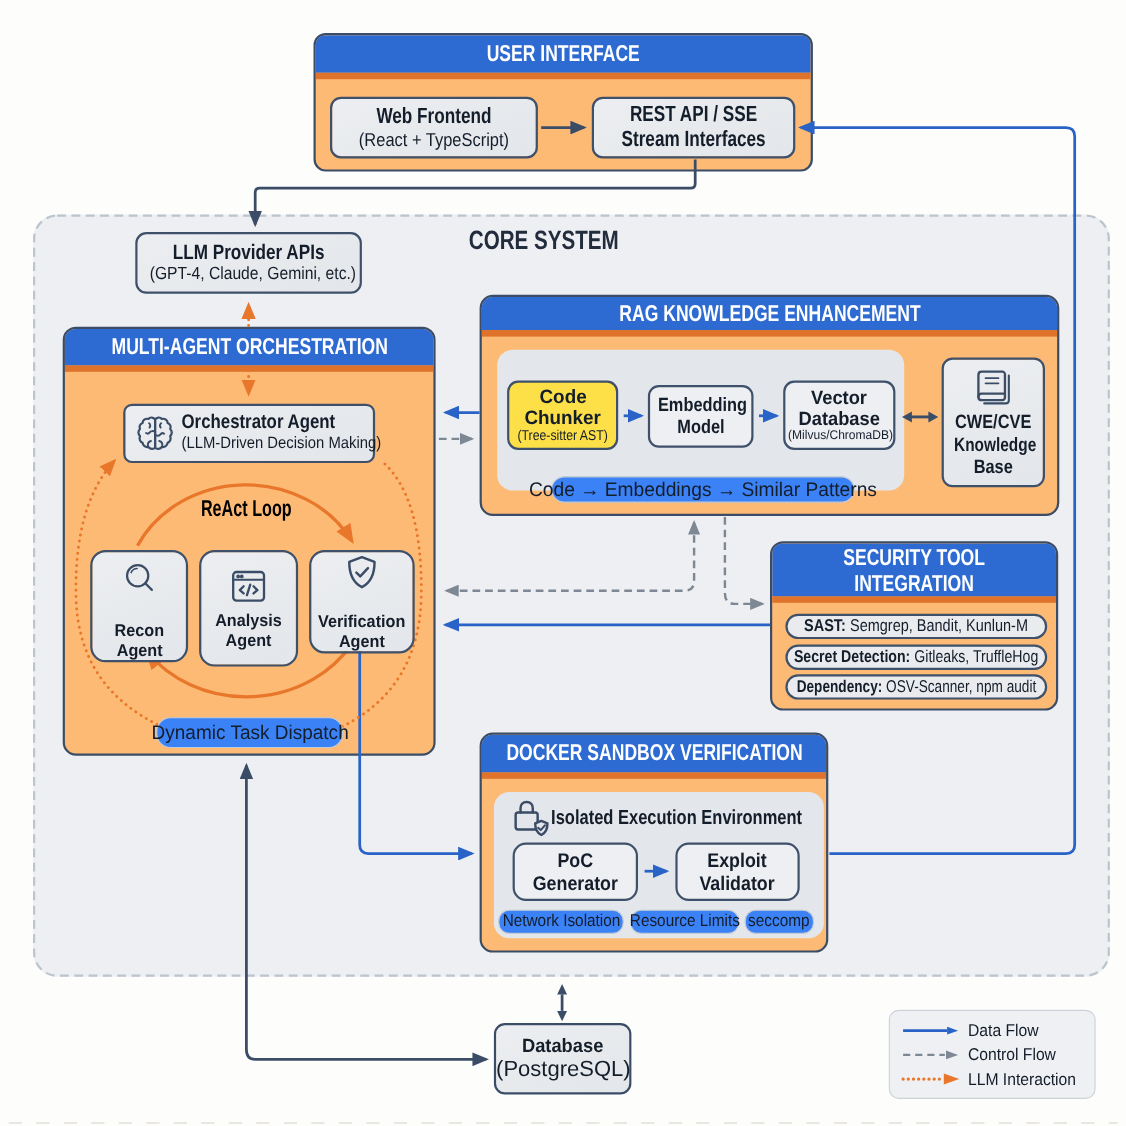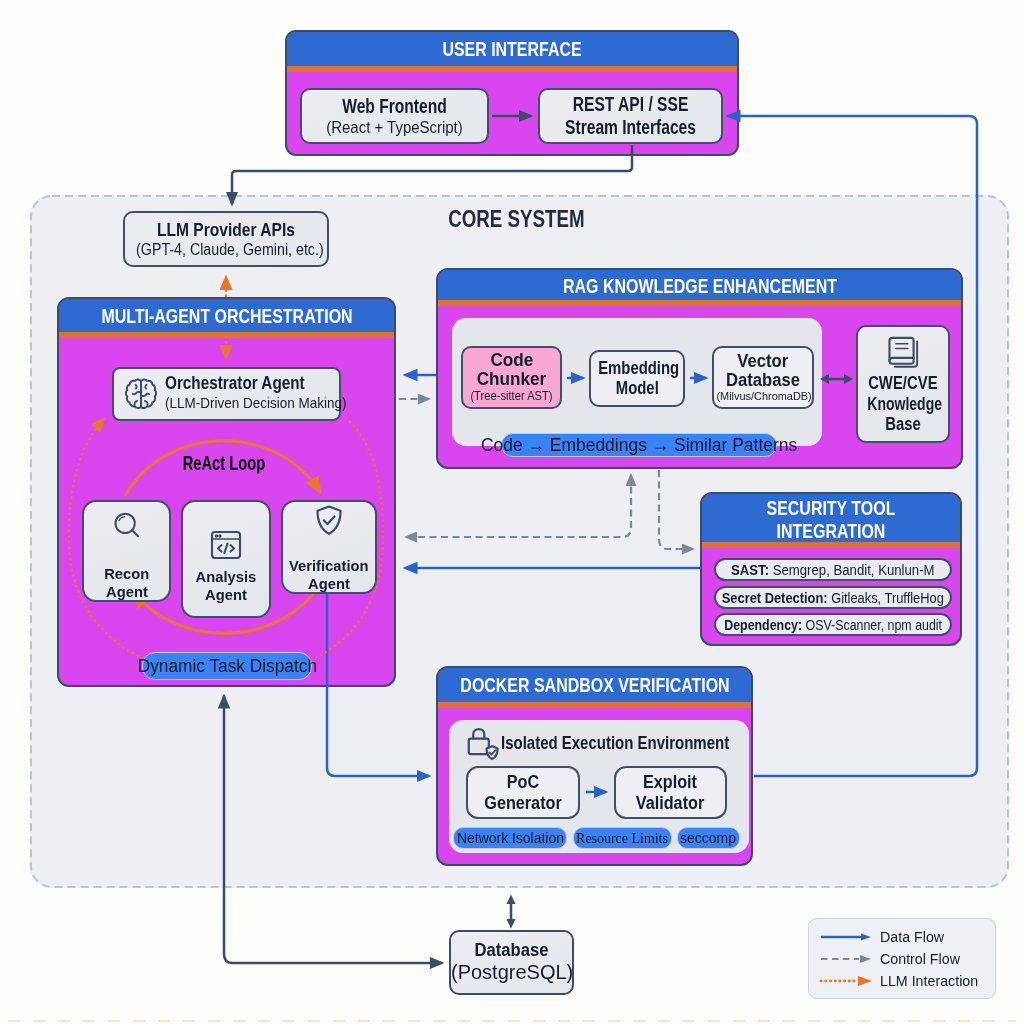"USER INTERFACE" .hdrbox { background: #d946ef -> #fdba74 }
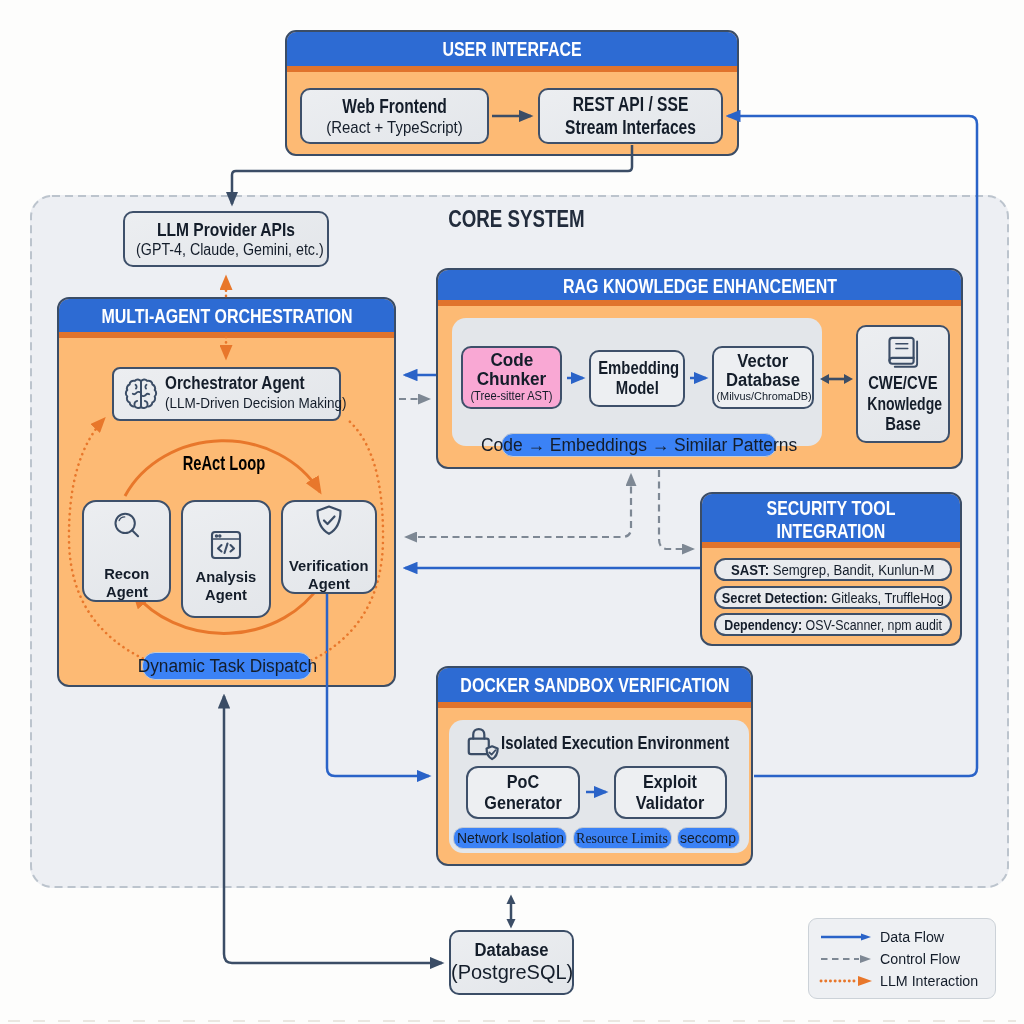"CORE SYSTEM" div.abs { left: 366px -> 344px }
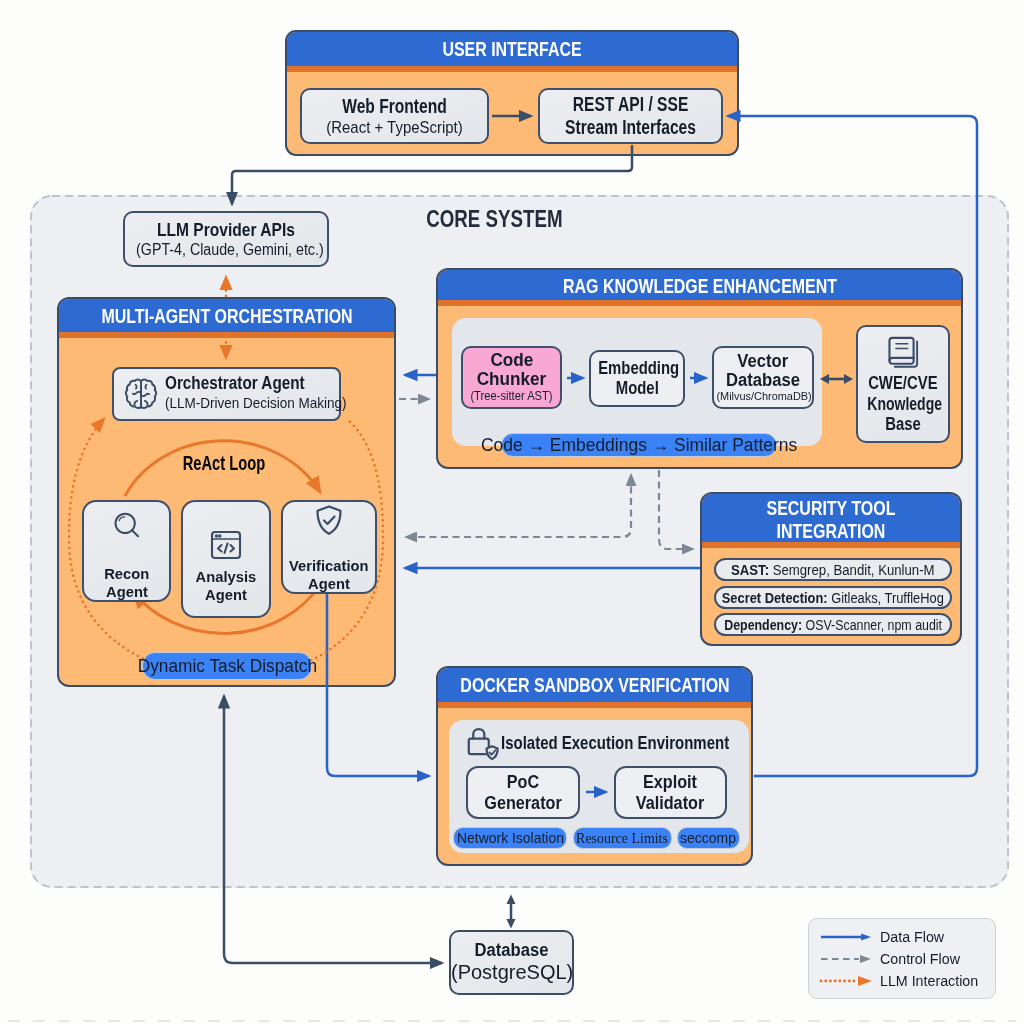"Code" div.gbox { background: #f9a8d4 -> #fde047 }
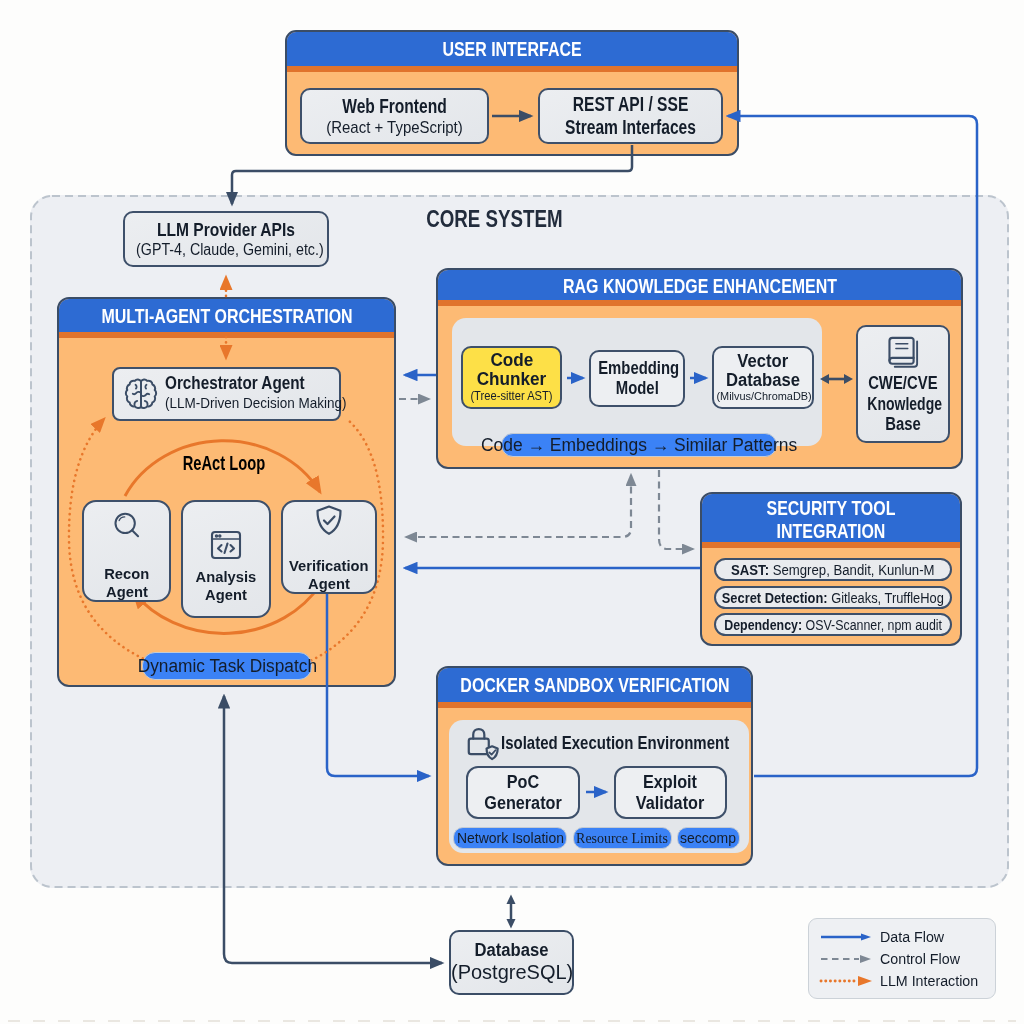"Analysis" div.gbox { padding-top: 24px -> 12px }
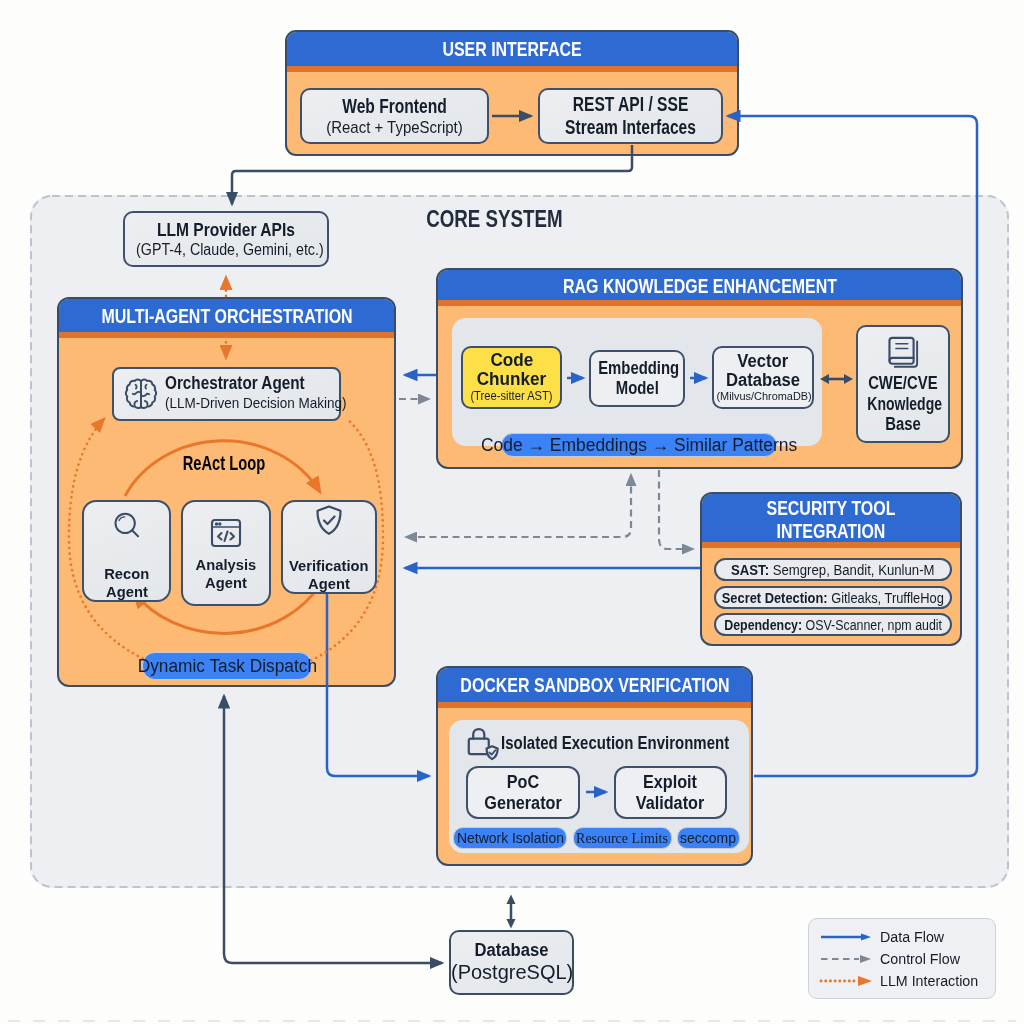"Resource Limits" div.pill { font-family: Liberation Serif, serif -> none }
